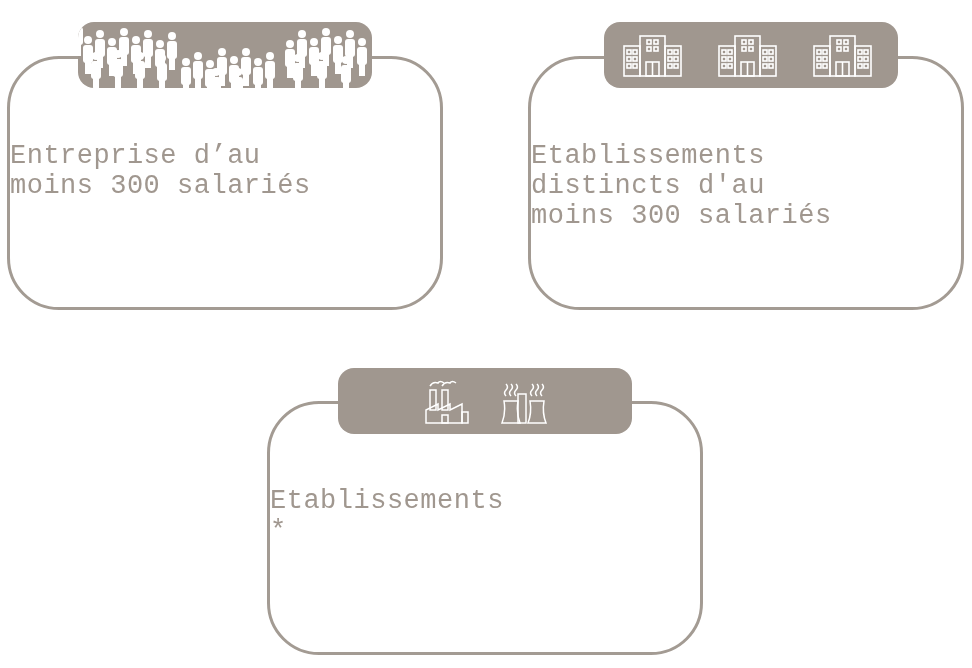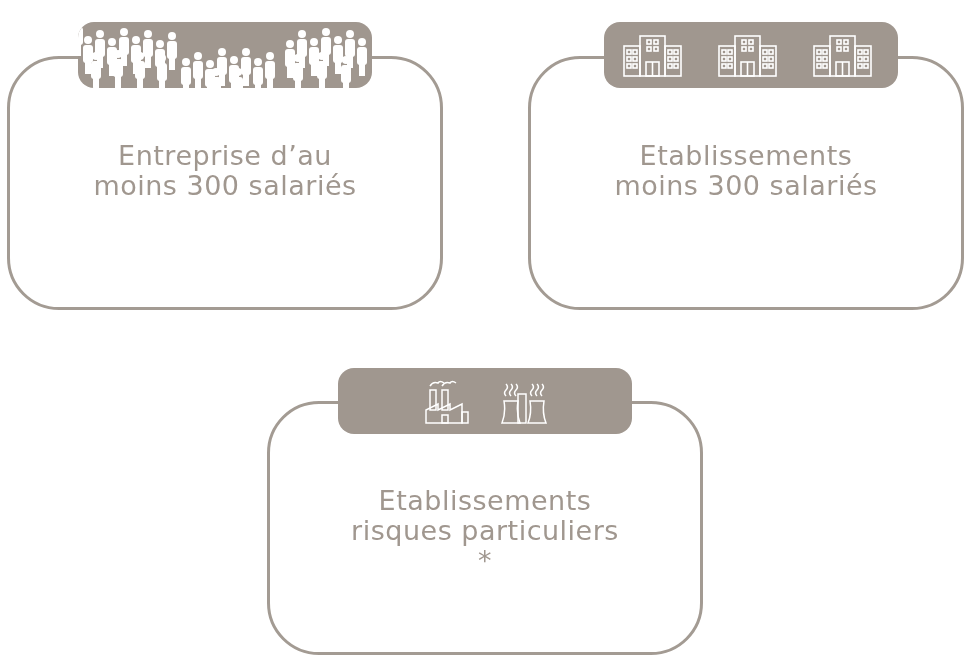"Entreprise d’au" .label { font-family: none -> Liberation Mono, monospace; text-align: center -> left }
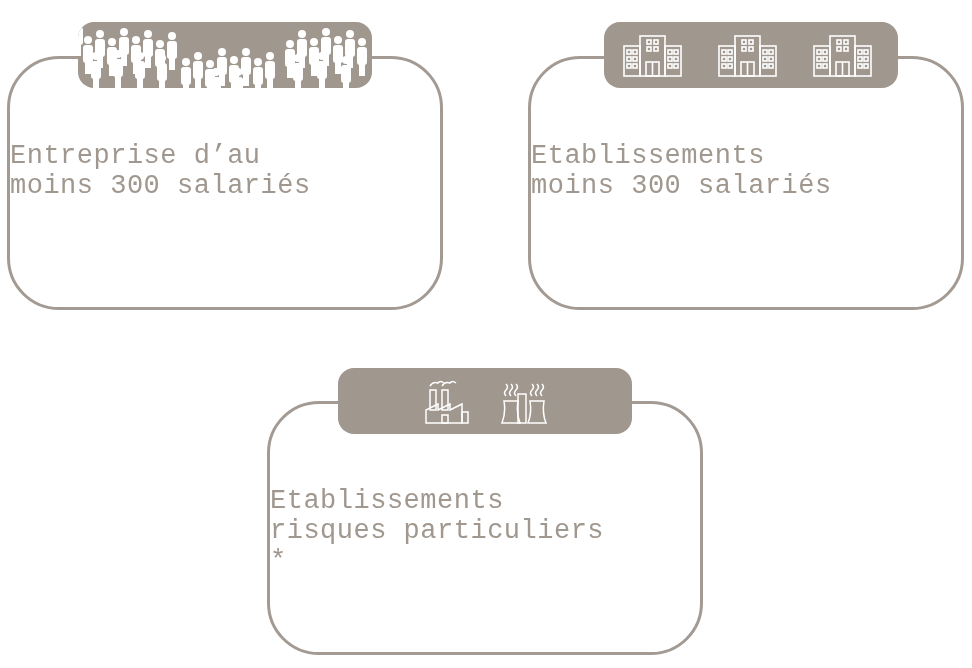"distincts d'au" div { html: none -> <div>distincts d'au</div> }
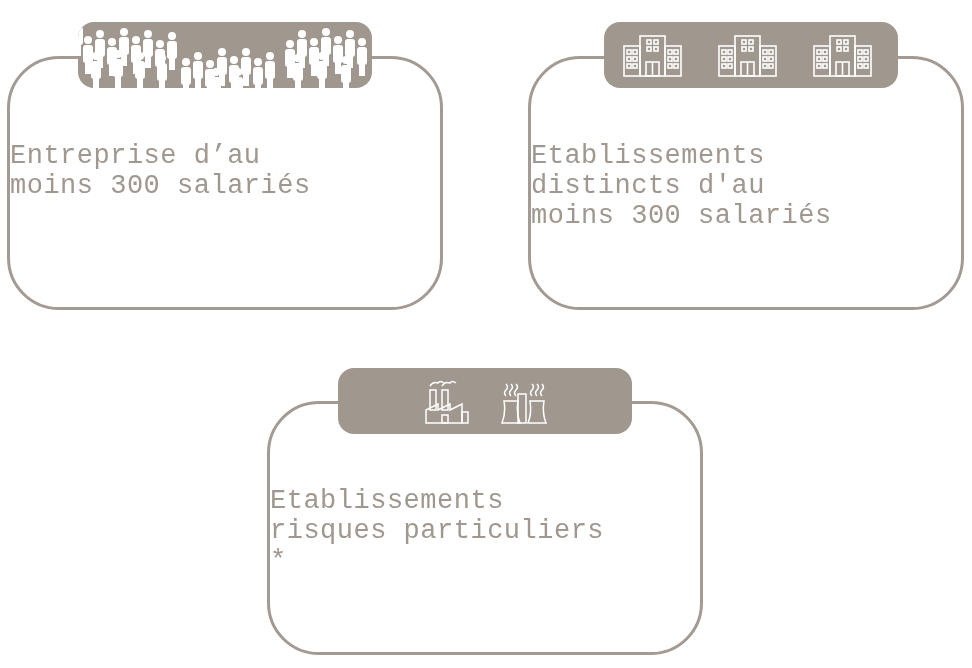"risques particuliers" div { html: <div>risques particuliers</div> -> none }
